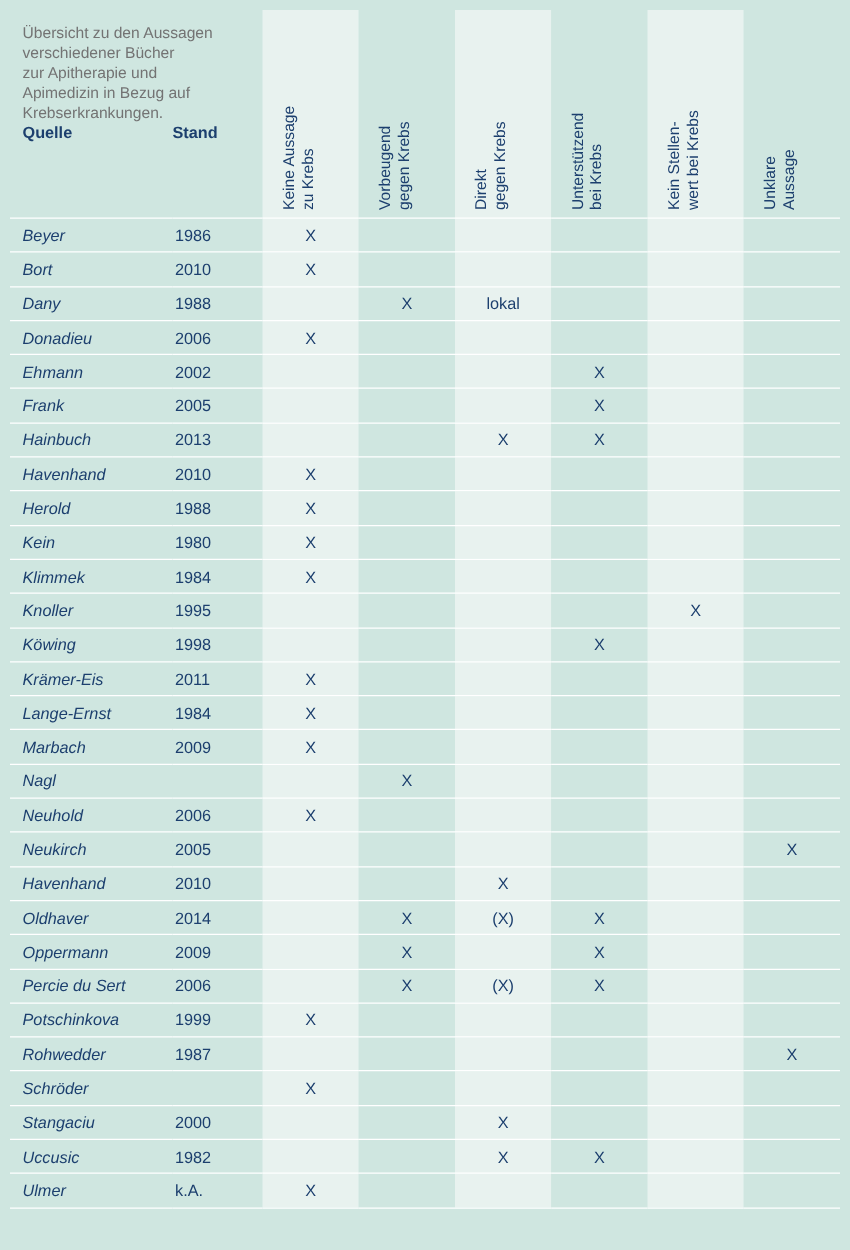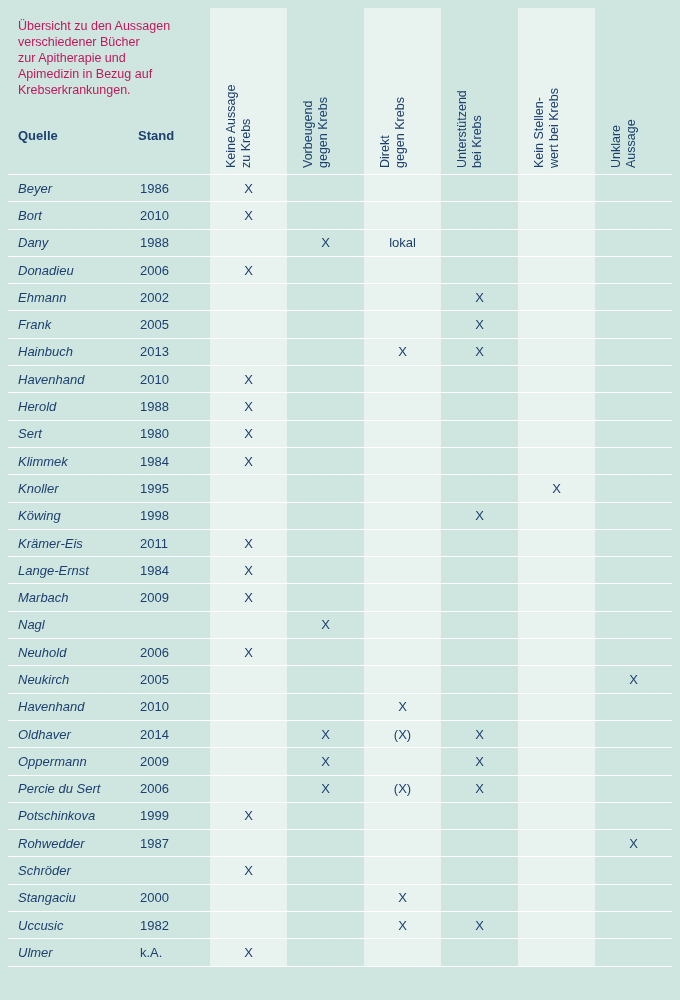"Übersicht zu den Aussagen" .title-wrap { color: #be185d -> #737373 }
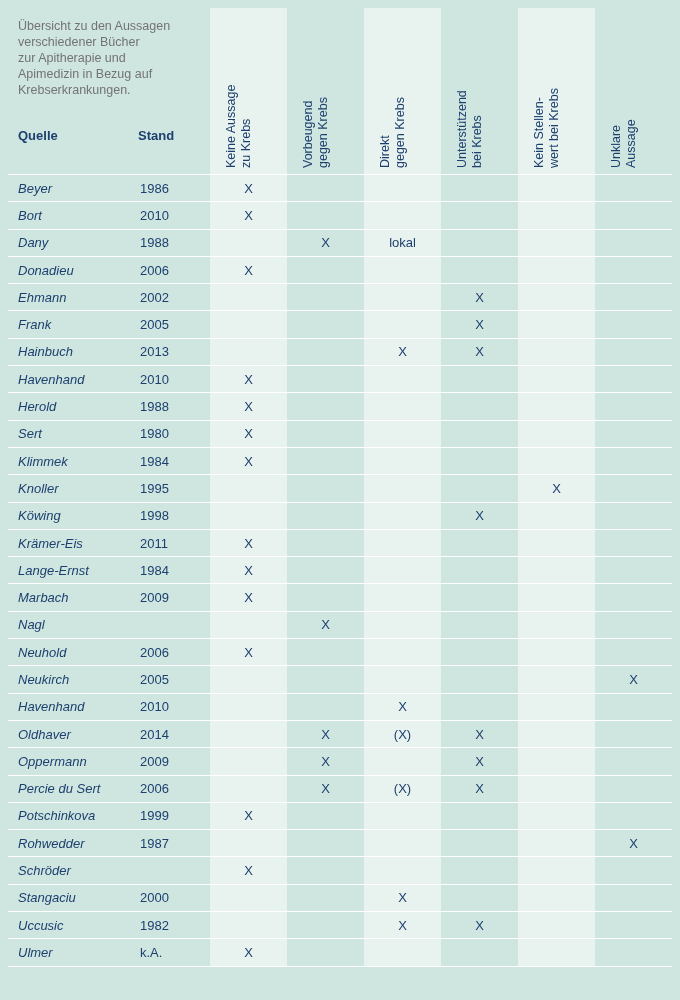"Quelle" .quelle-label { margin-top: 30px -> none }
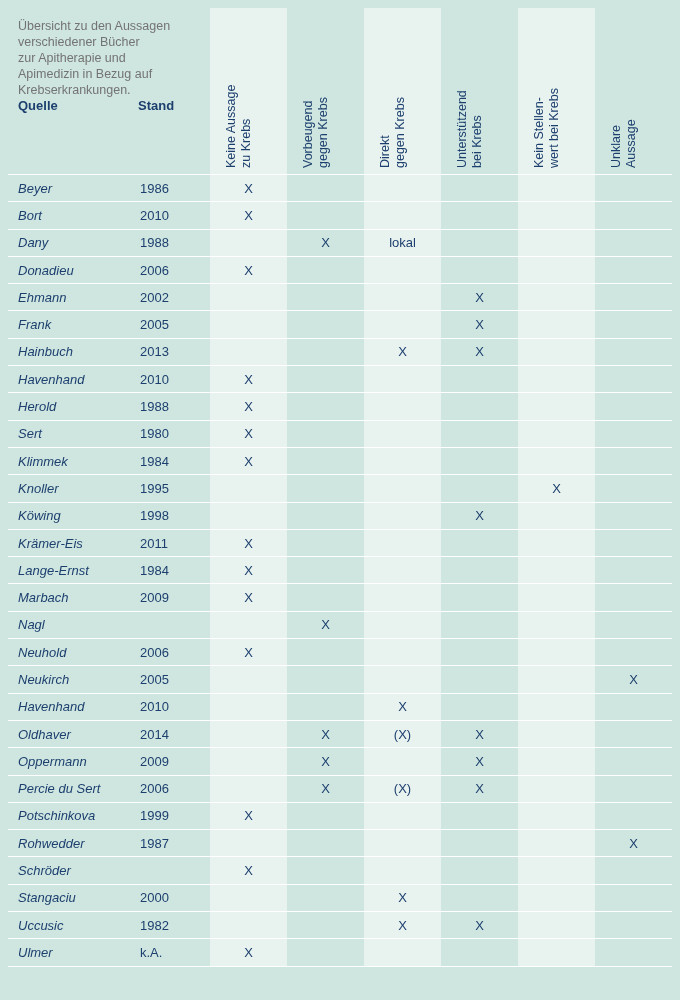"Sert" td.quelle { text: Sert -> Kein }
